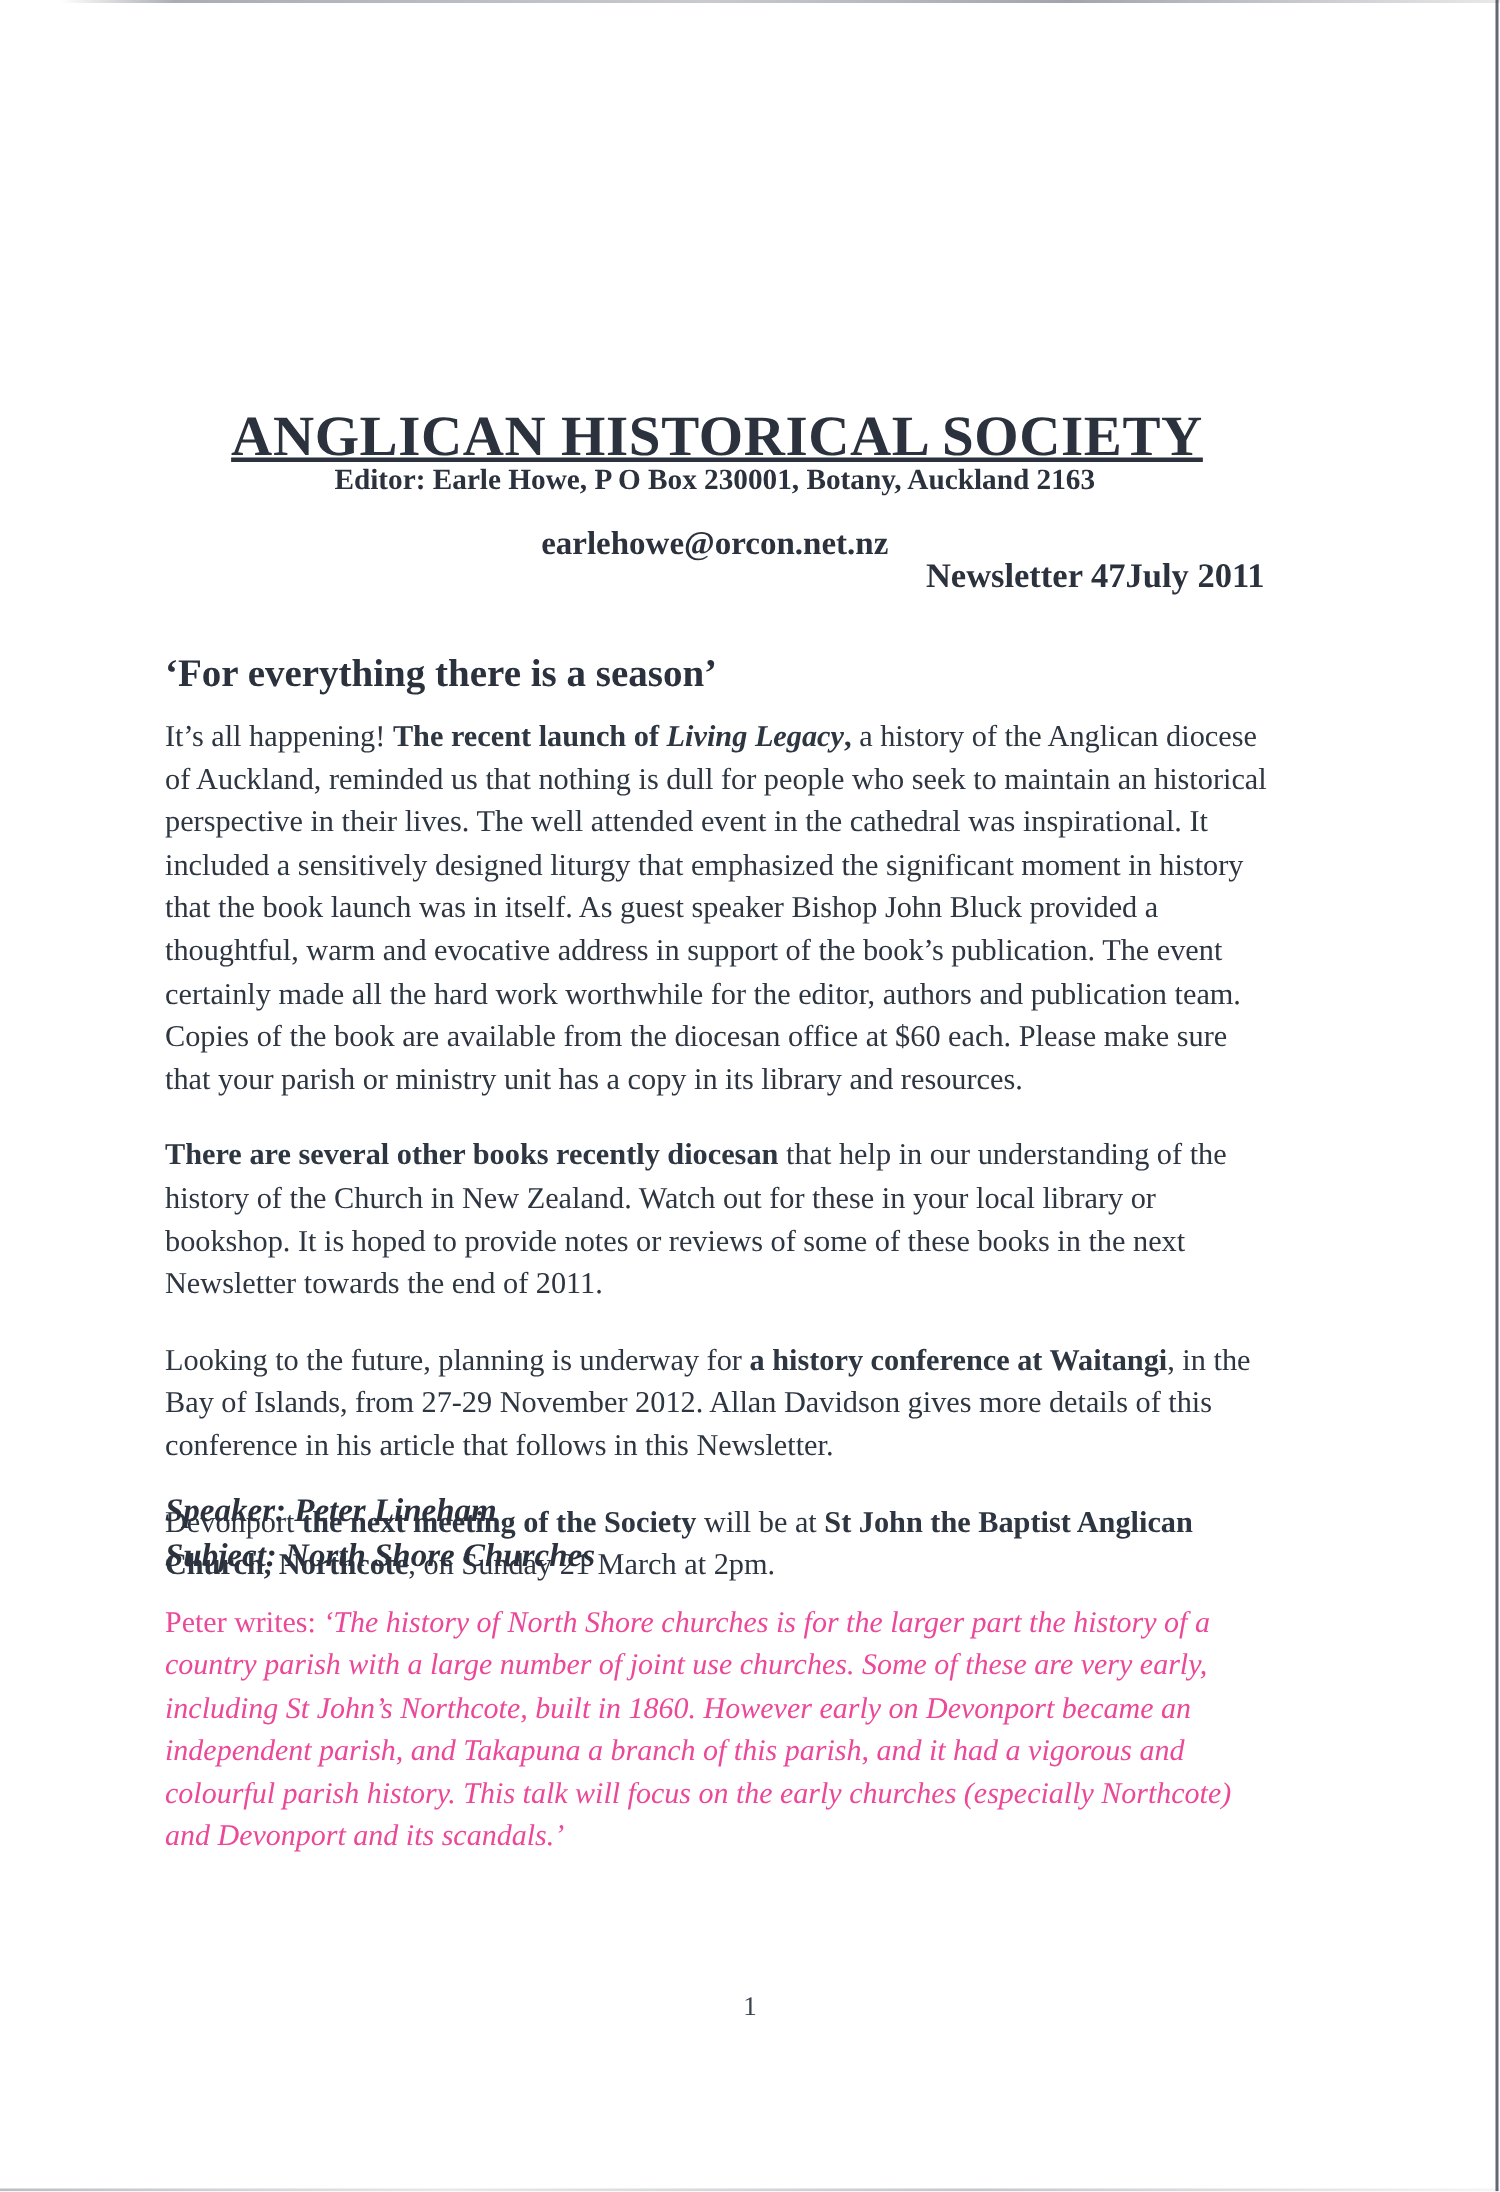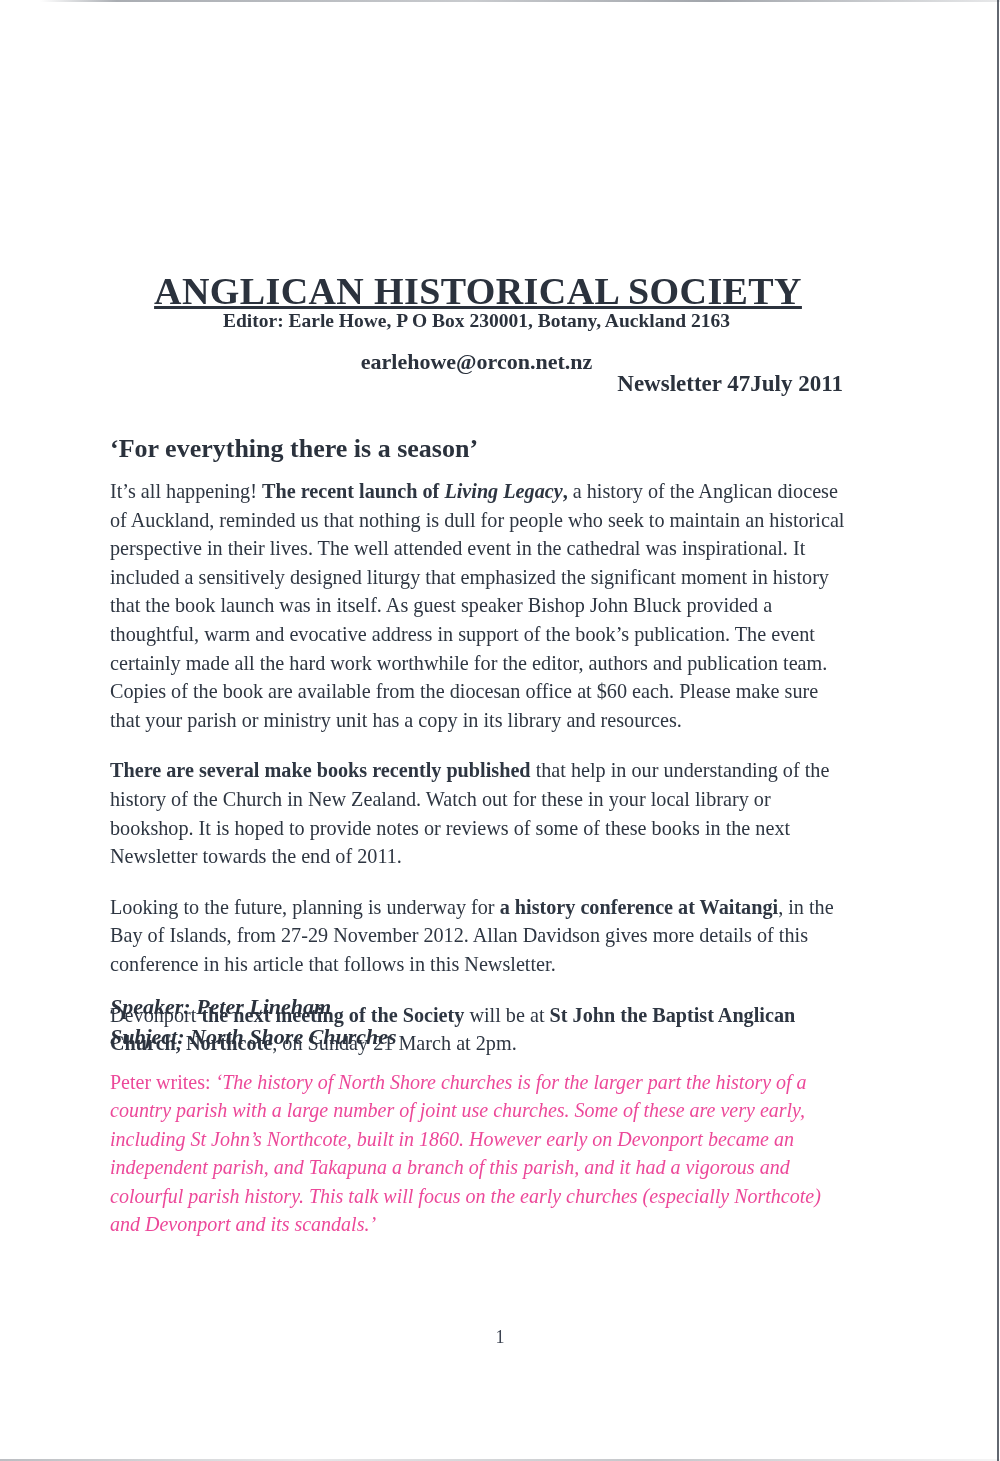"There are several make books" span { text: make books recently published -> other books recently diocesan }
